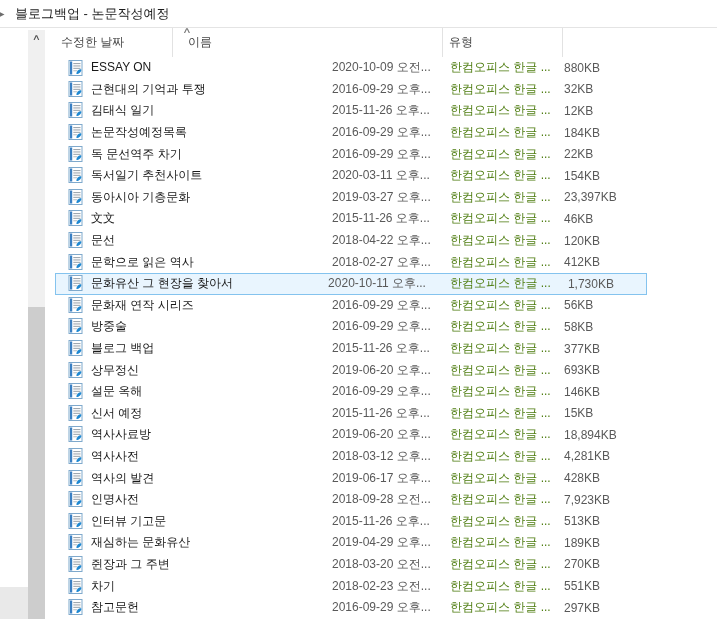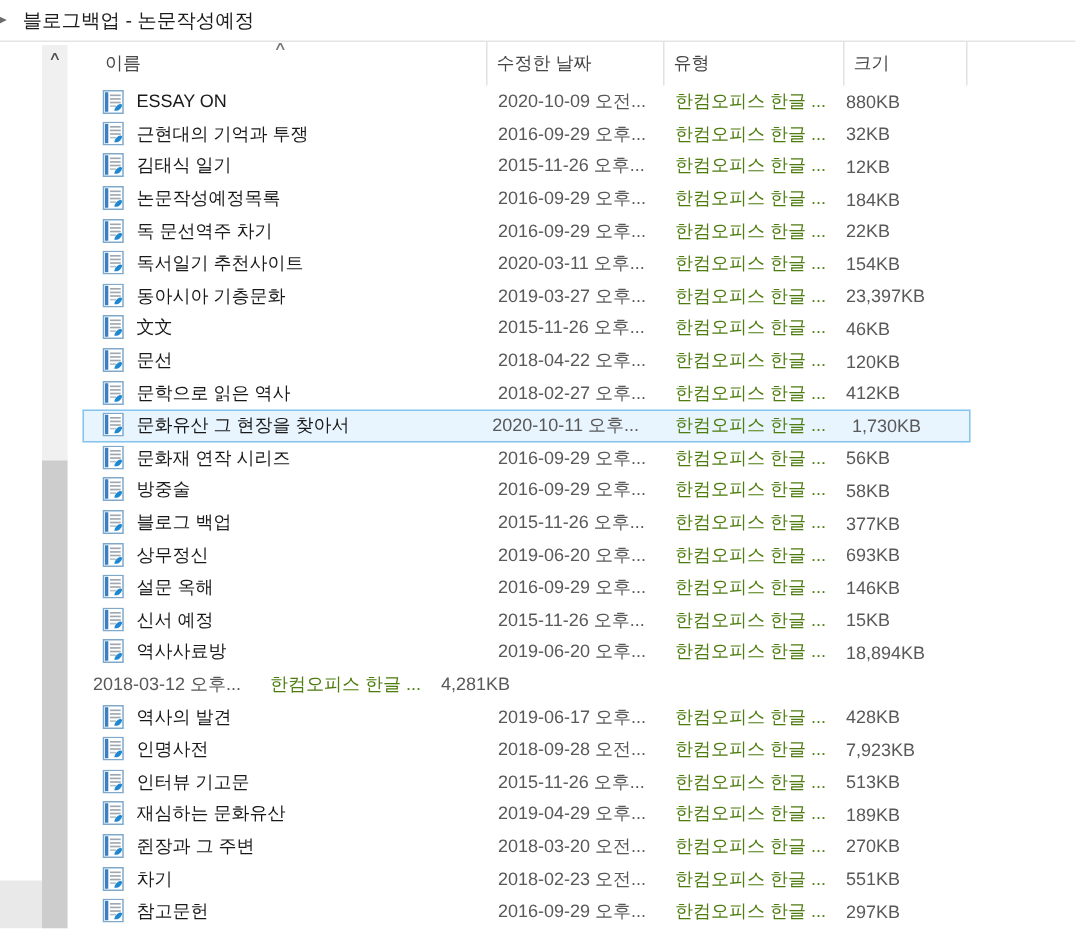"이름" div.hcell { order: before "수정한 날짜" -> after "수정한 날짜" }
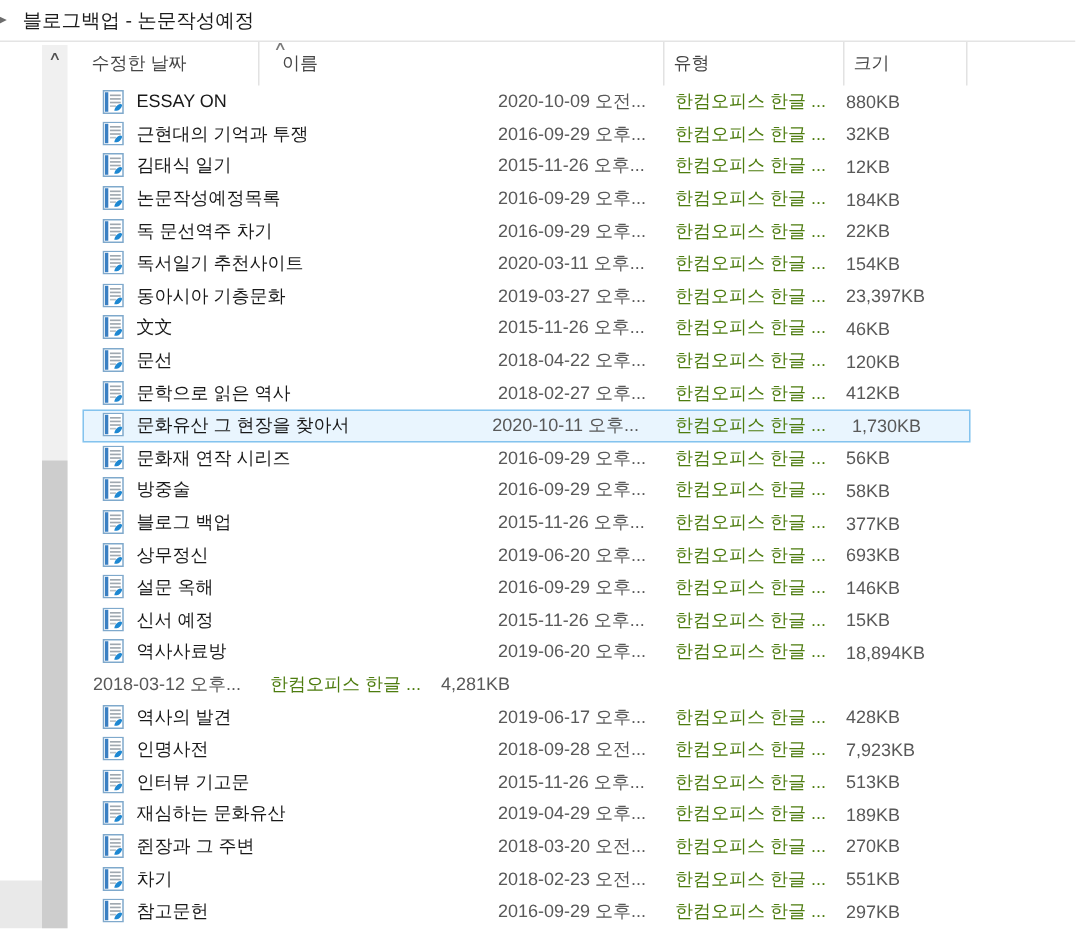"크기" div.hcell { html: <div>크기</div> -> none }
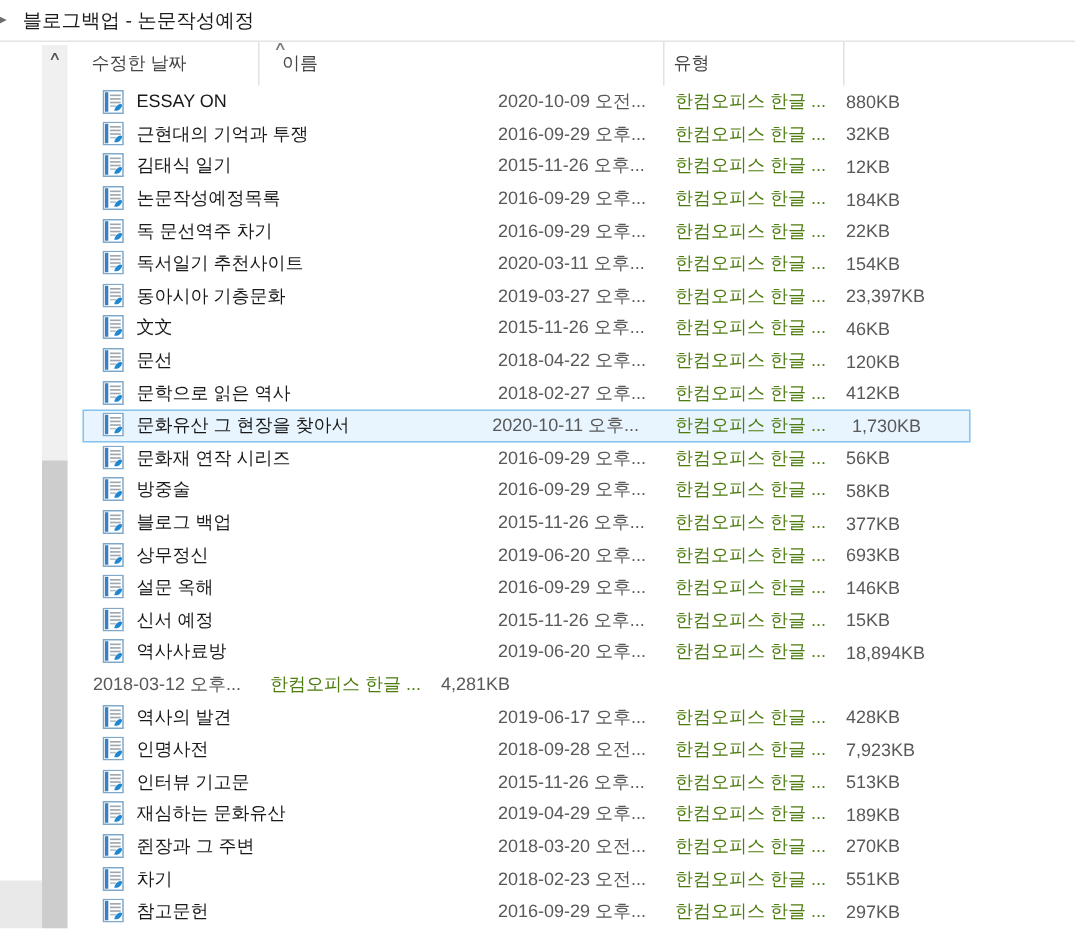"역사사전" div.c-name { html: none -> <div> <svg> <rect></rect> <rect></rect> <rect></rect> <rect></rect> <rect></rect> <rect></rect> <path></path> </svg> <span>역사사전</span> </div> }
